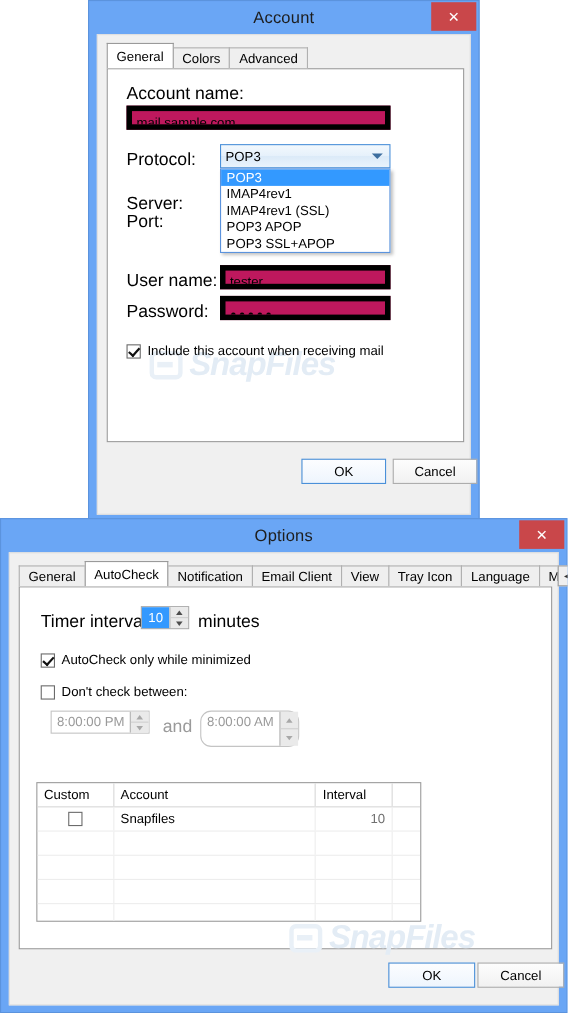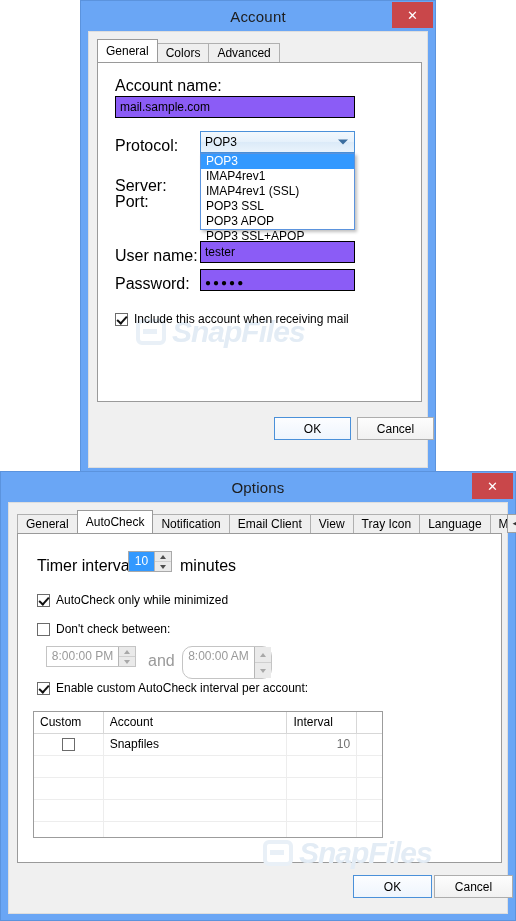"mail.sample.com" .textbox { background: #8b5cf6 -> #be185d; border: 1px solid #000000 -> 5px solid #000000 }
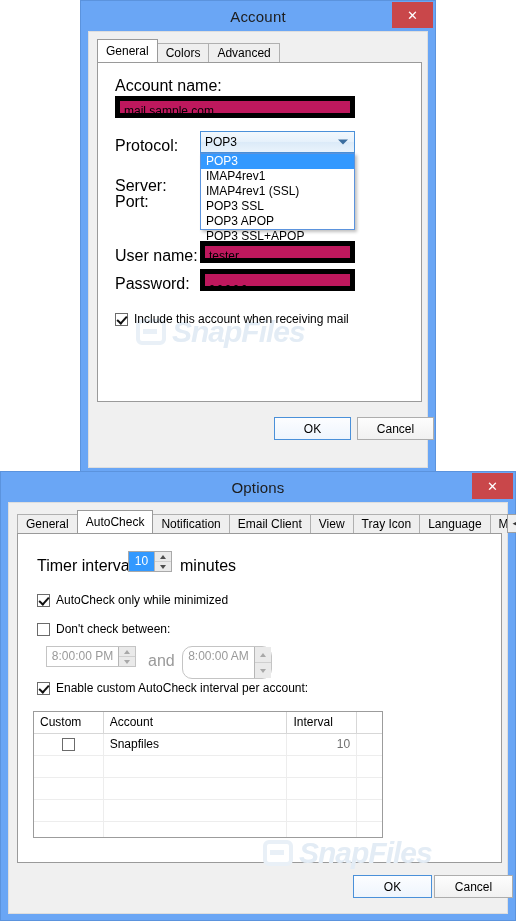"POP3 SSL" div.combo-item { html: <div>POP3 SSL</div> -> none }
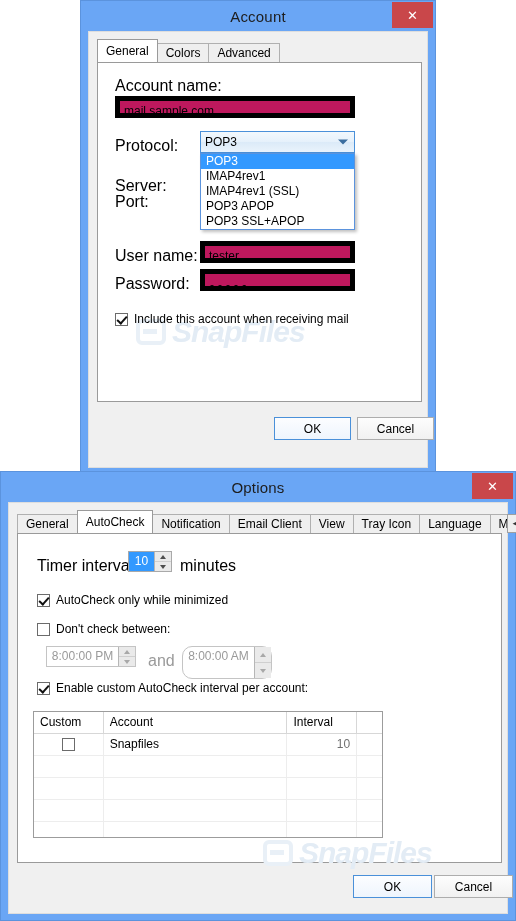"Enable custom AutoCheck interval per" div.checkrow { html: <div> <span></span> <span>Enable custom AutoCheck interval per account:</span> </div> -> none }
